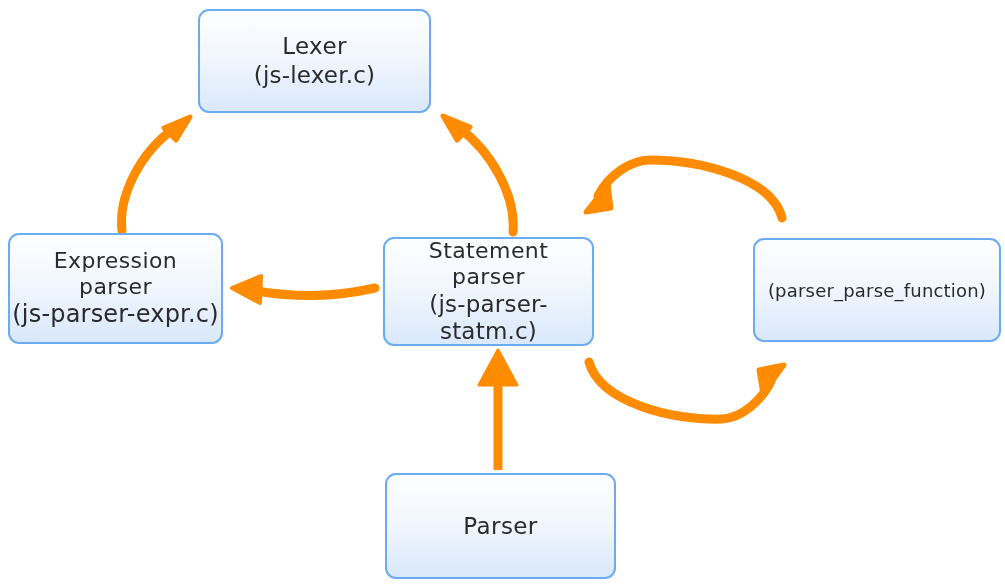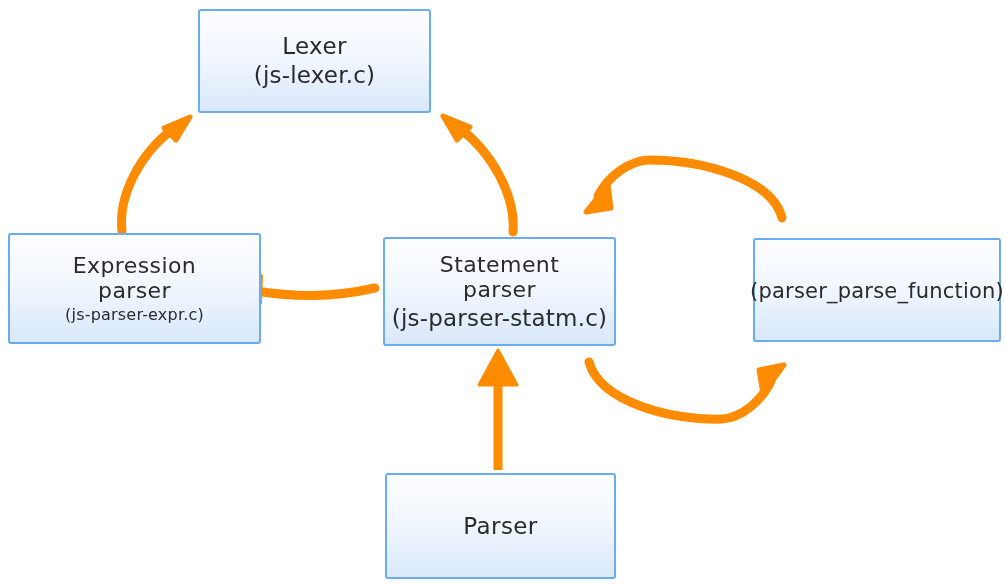"Lexer" .node { border-radius: 3px -> 11px }
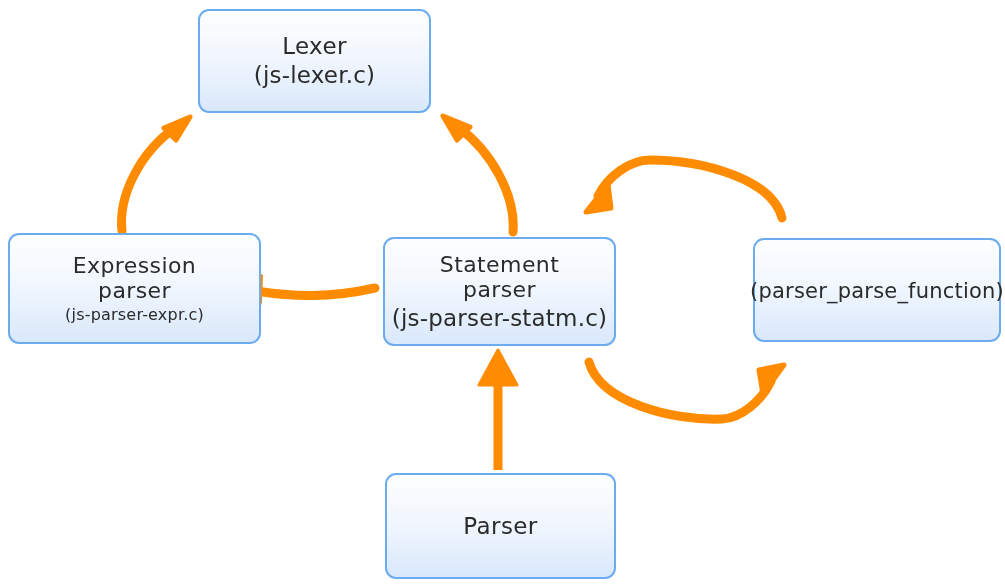"Expression" #node-expr { width: 253px -> 215px }
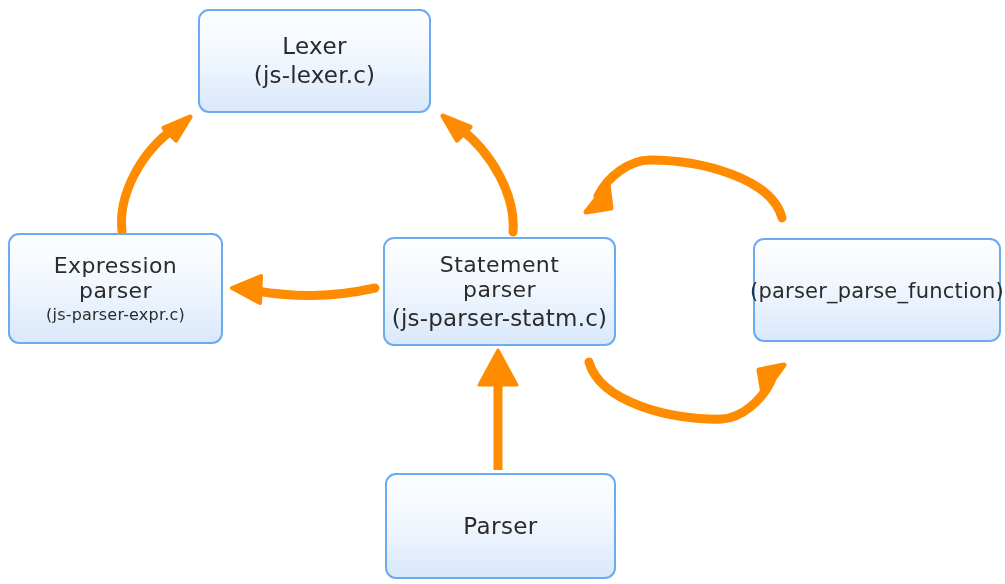"Statement" #node-statm { width: 233px -> 211px }
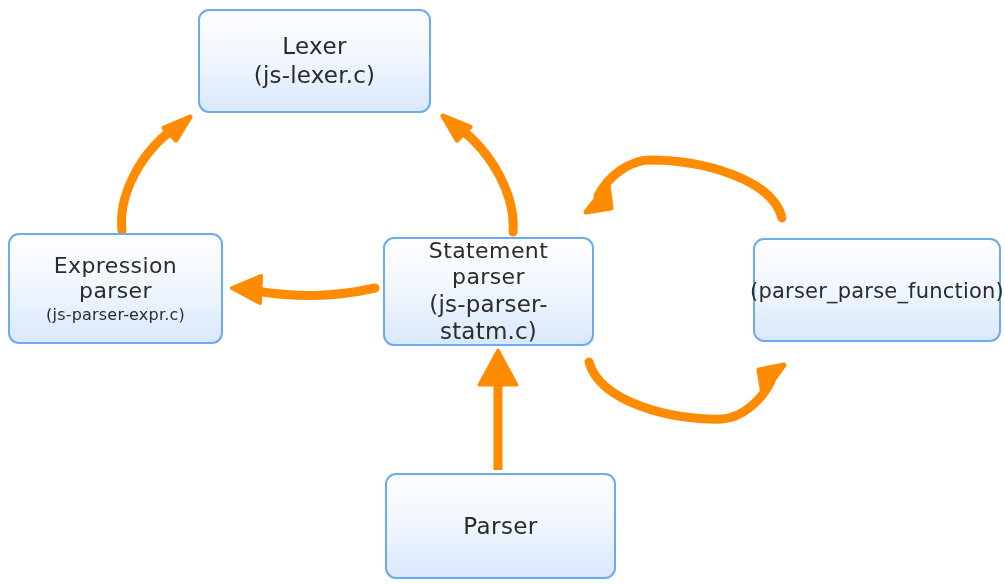"(parser_parse_function)" #node-function .sub { font-size: 21px -> 18px }
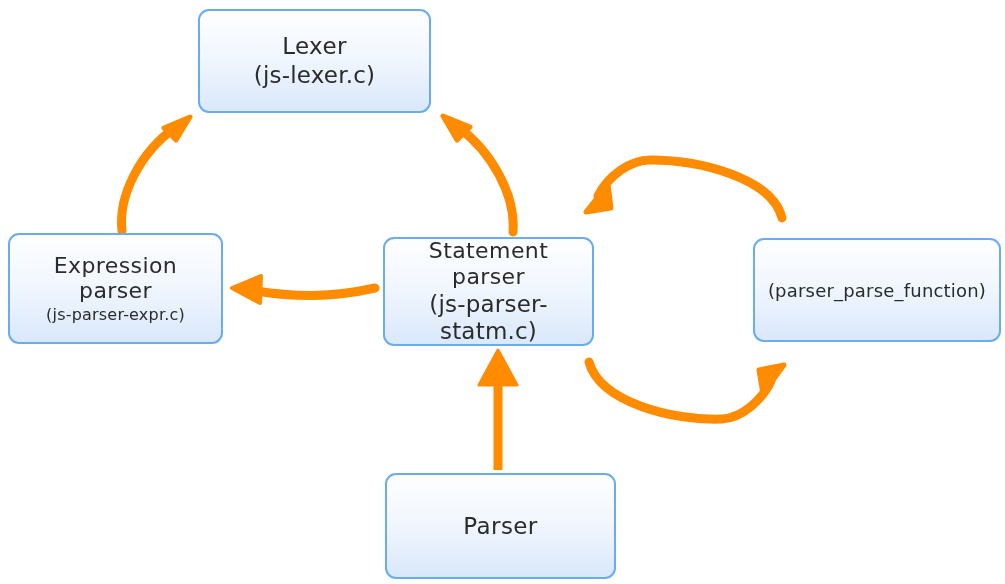"(js-parser-expr.c)" #node-expr .sub { font-size: 16px -> 24px }
